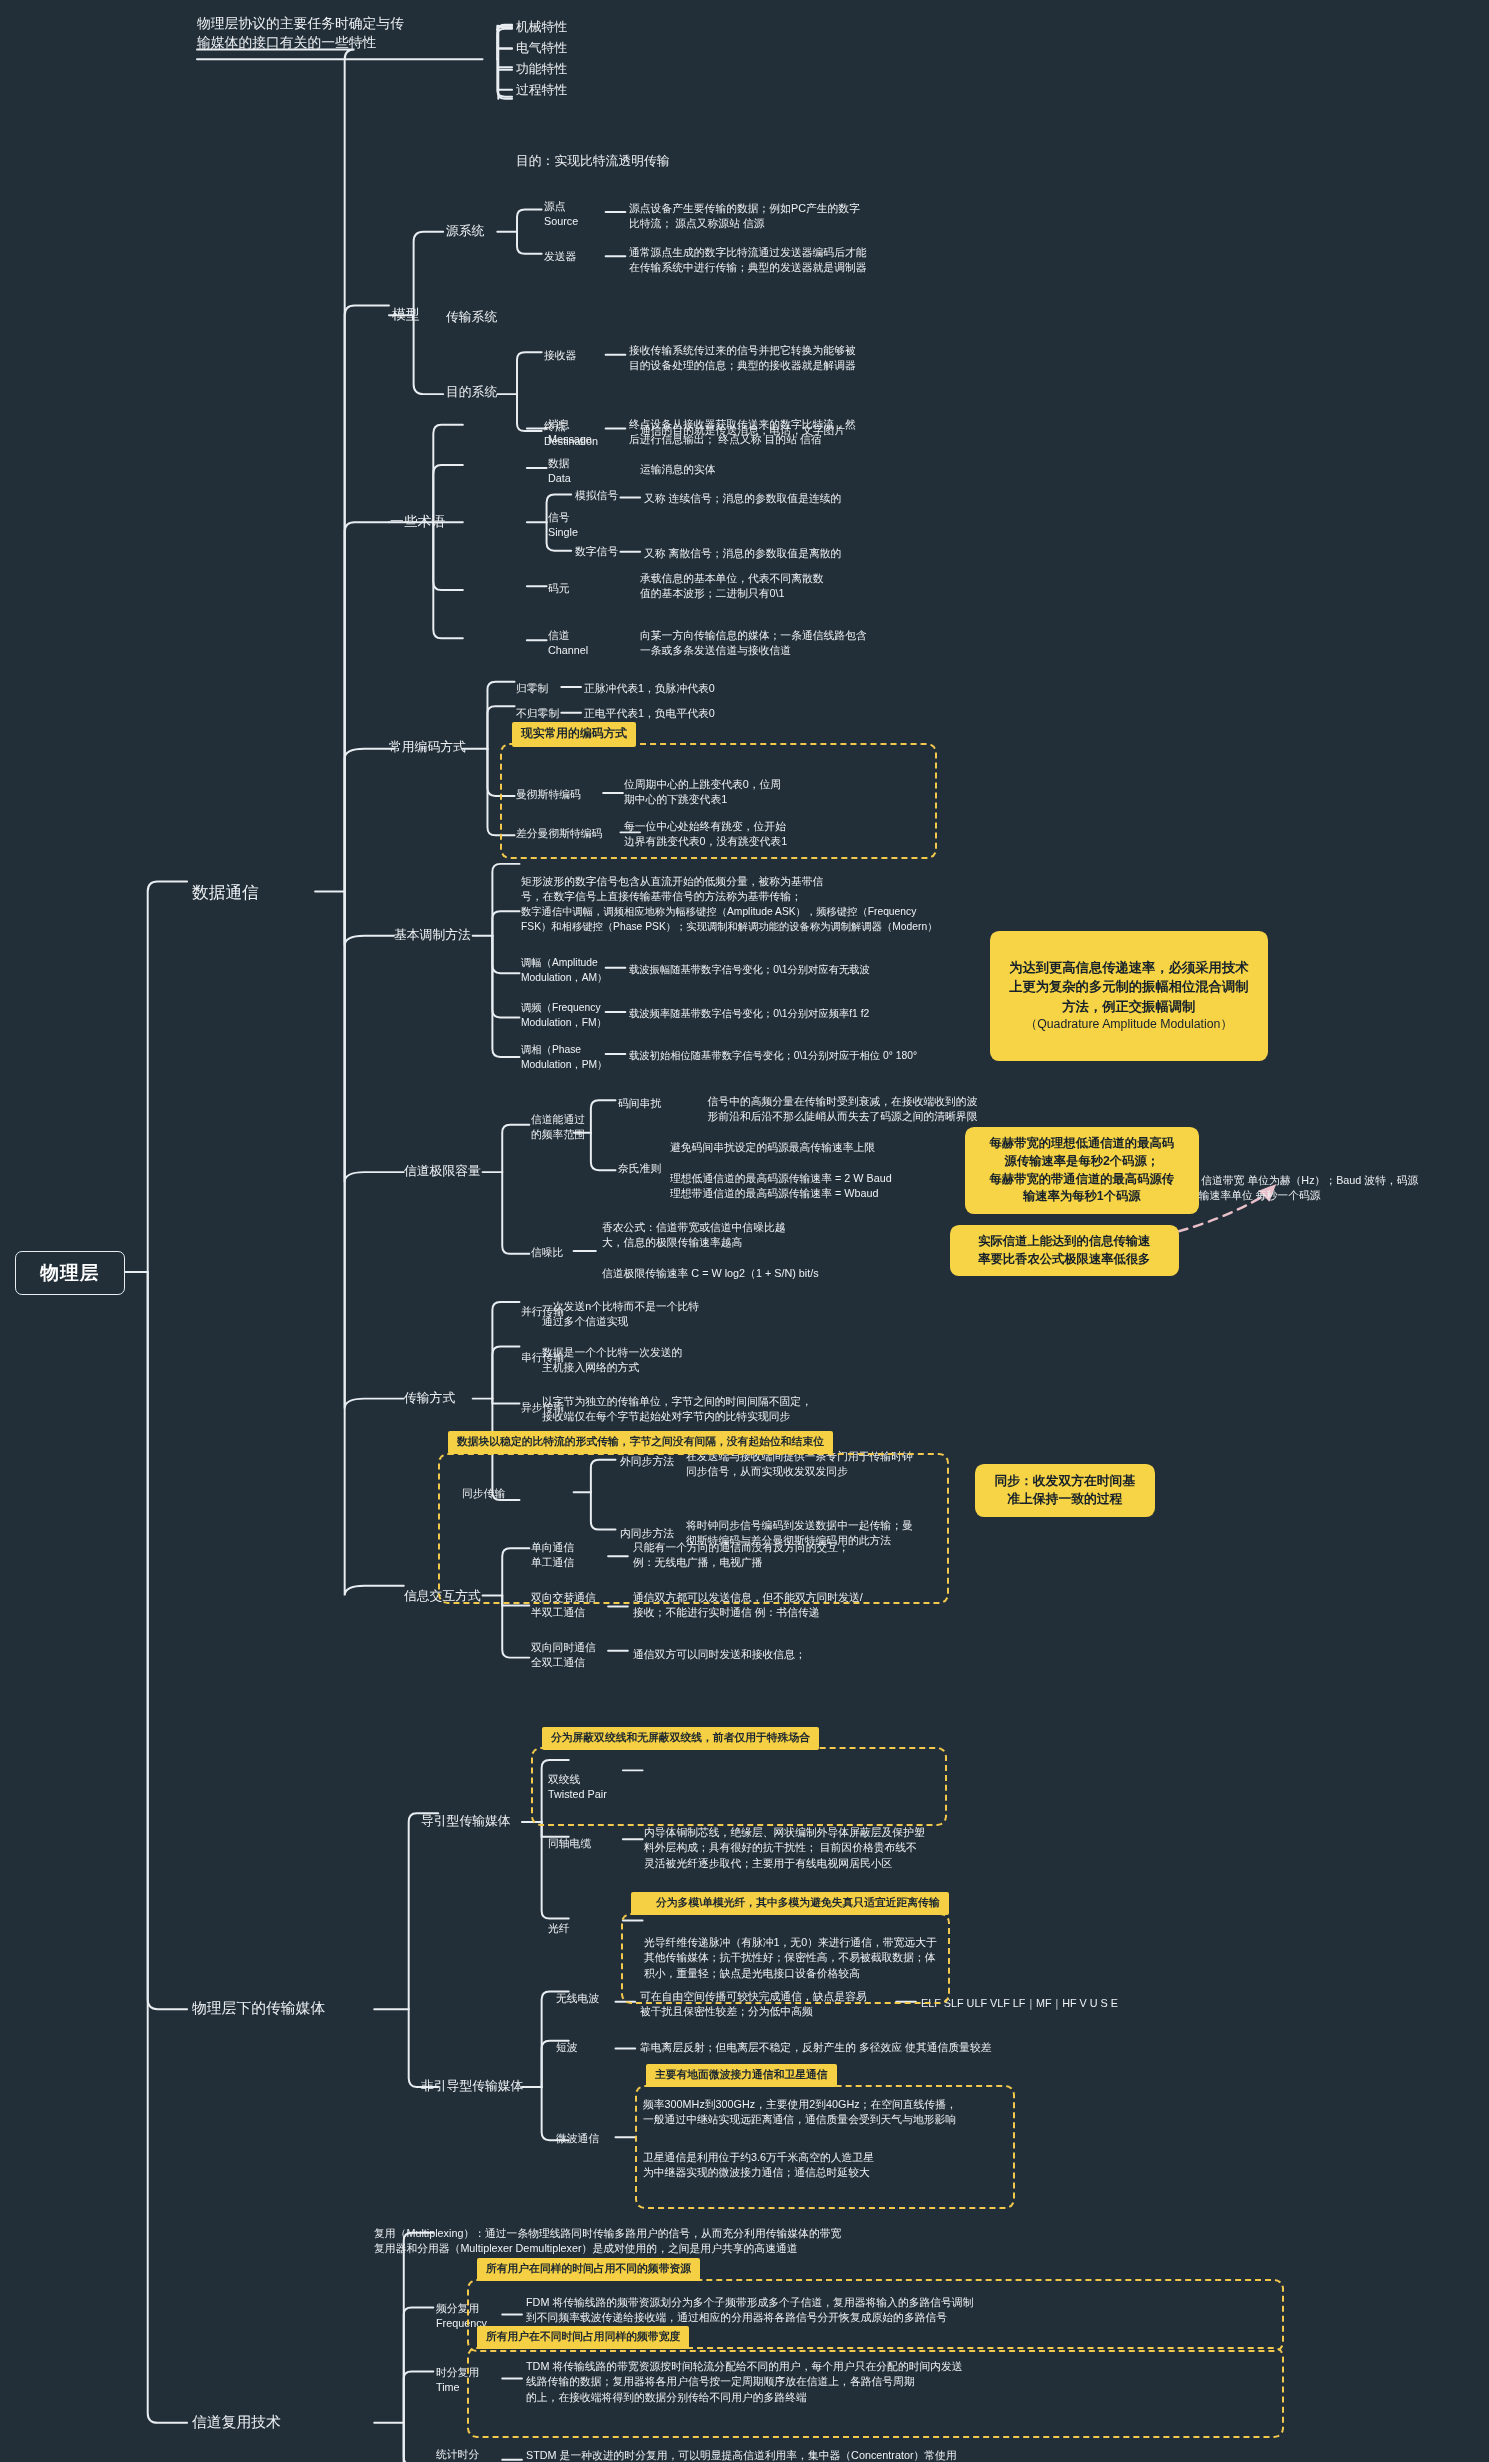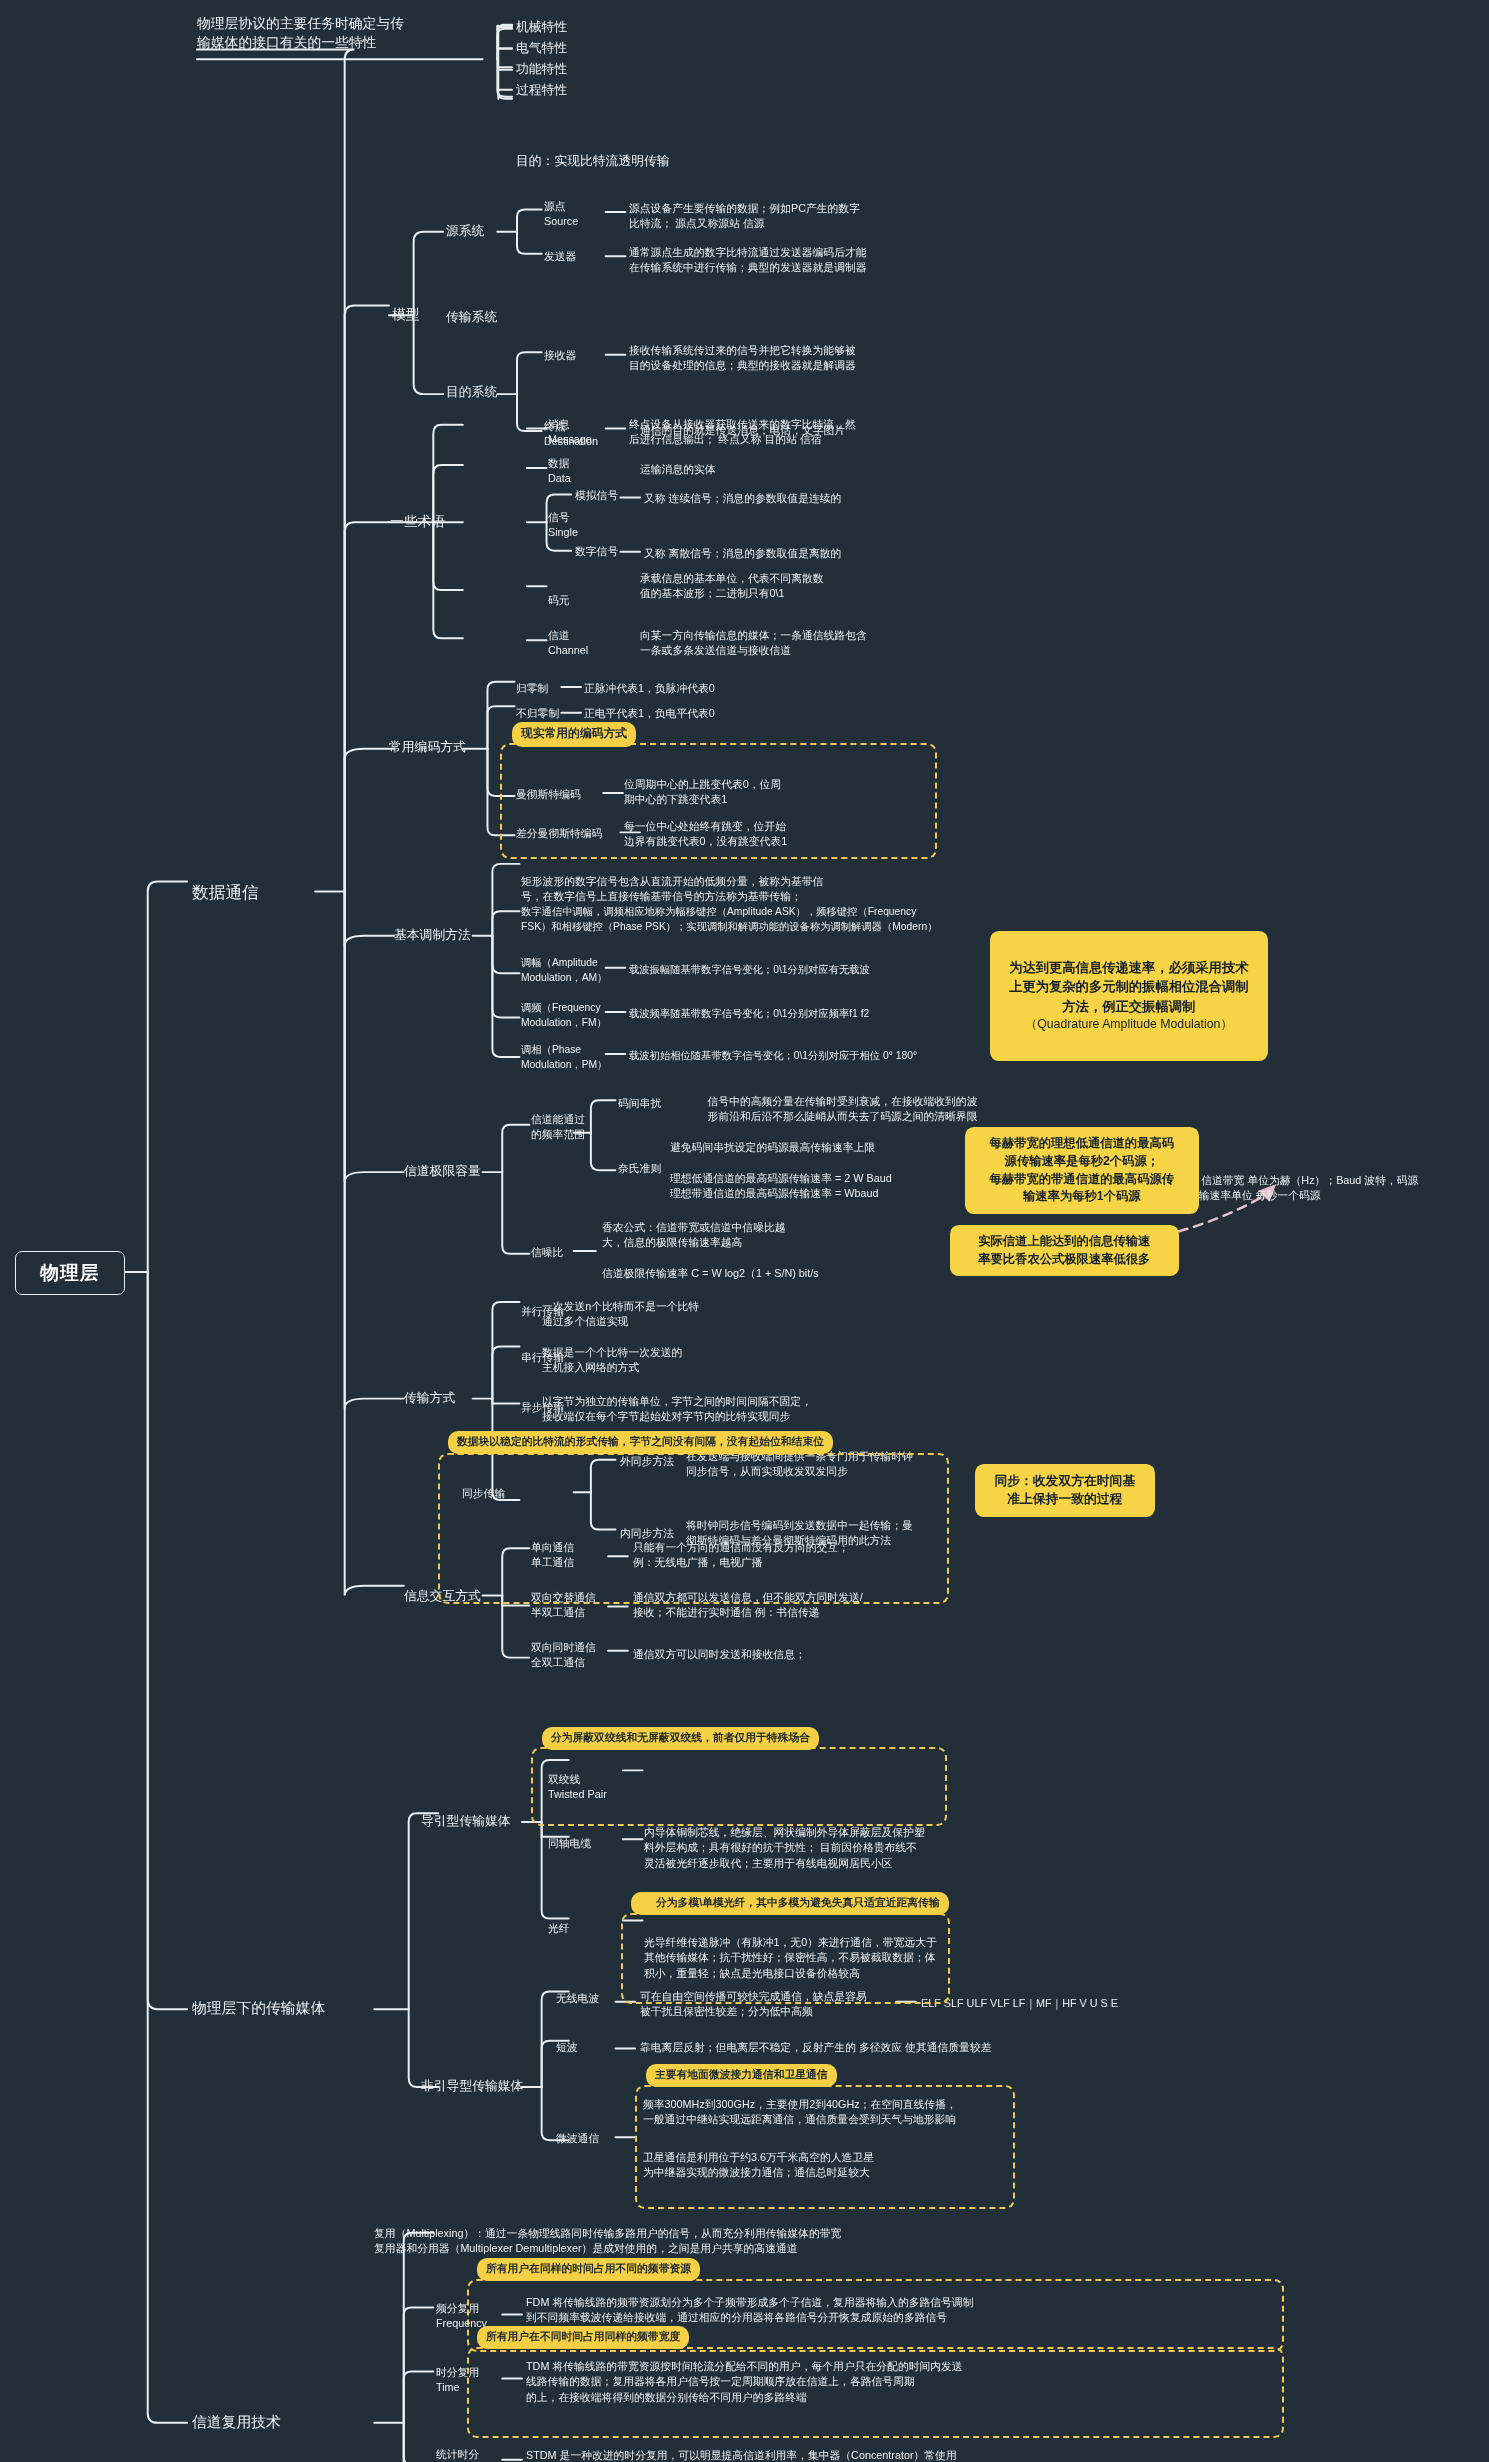"码元" div.node { top: 593px -> 581px }
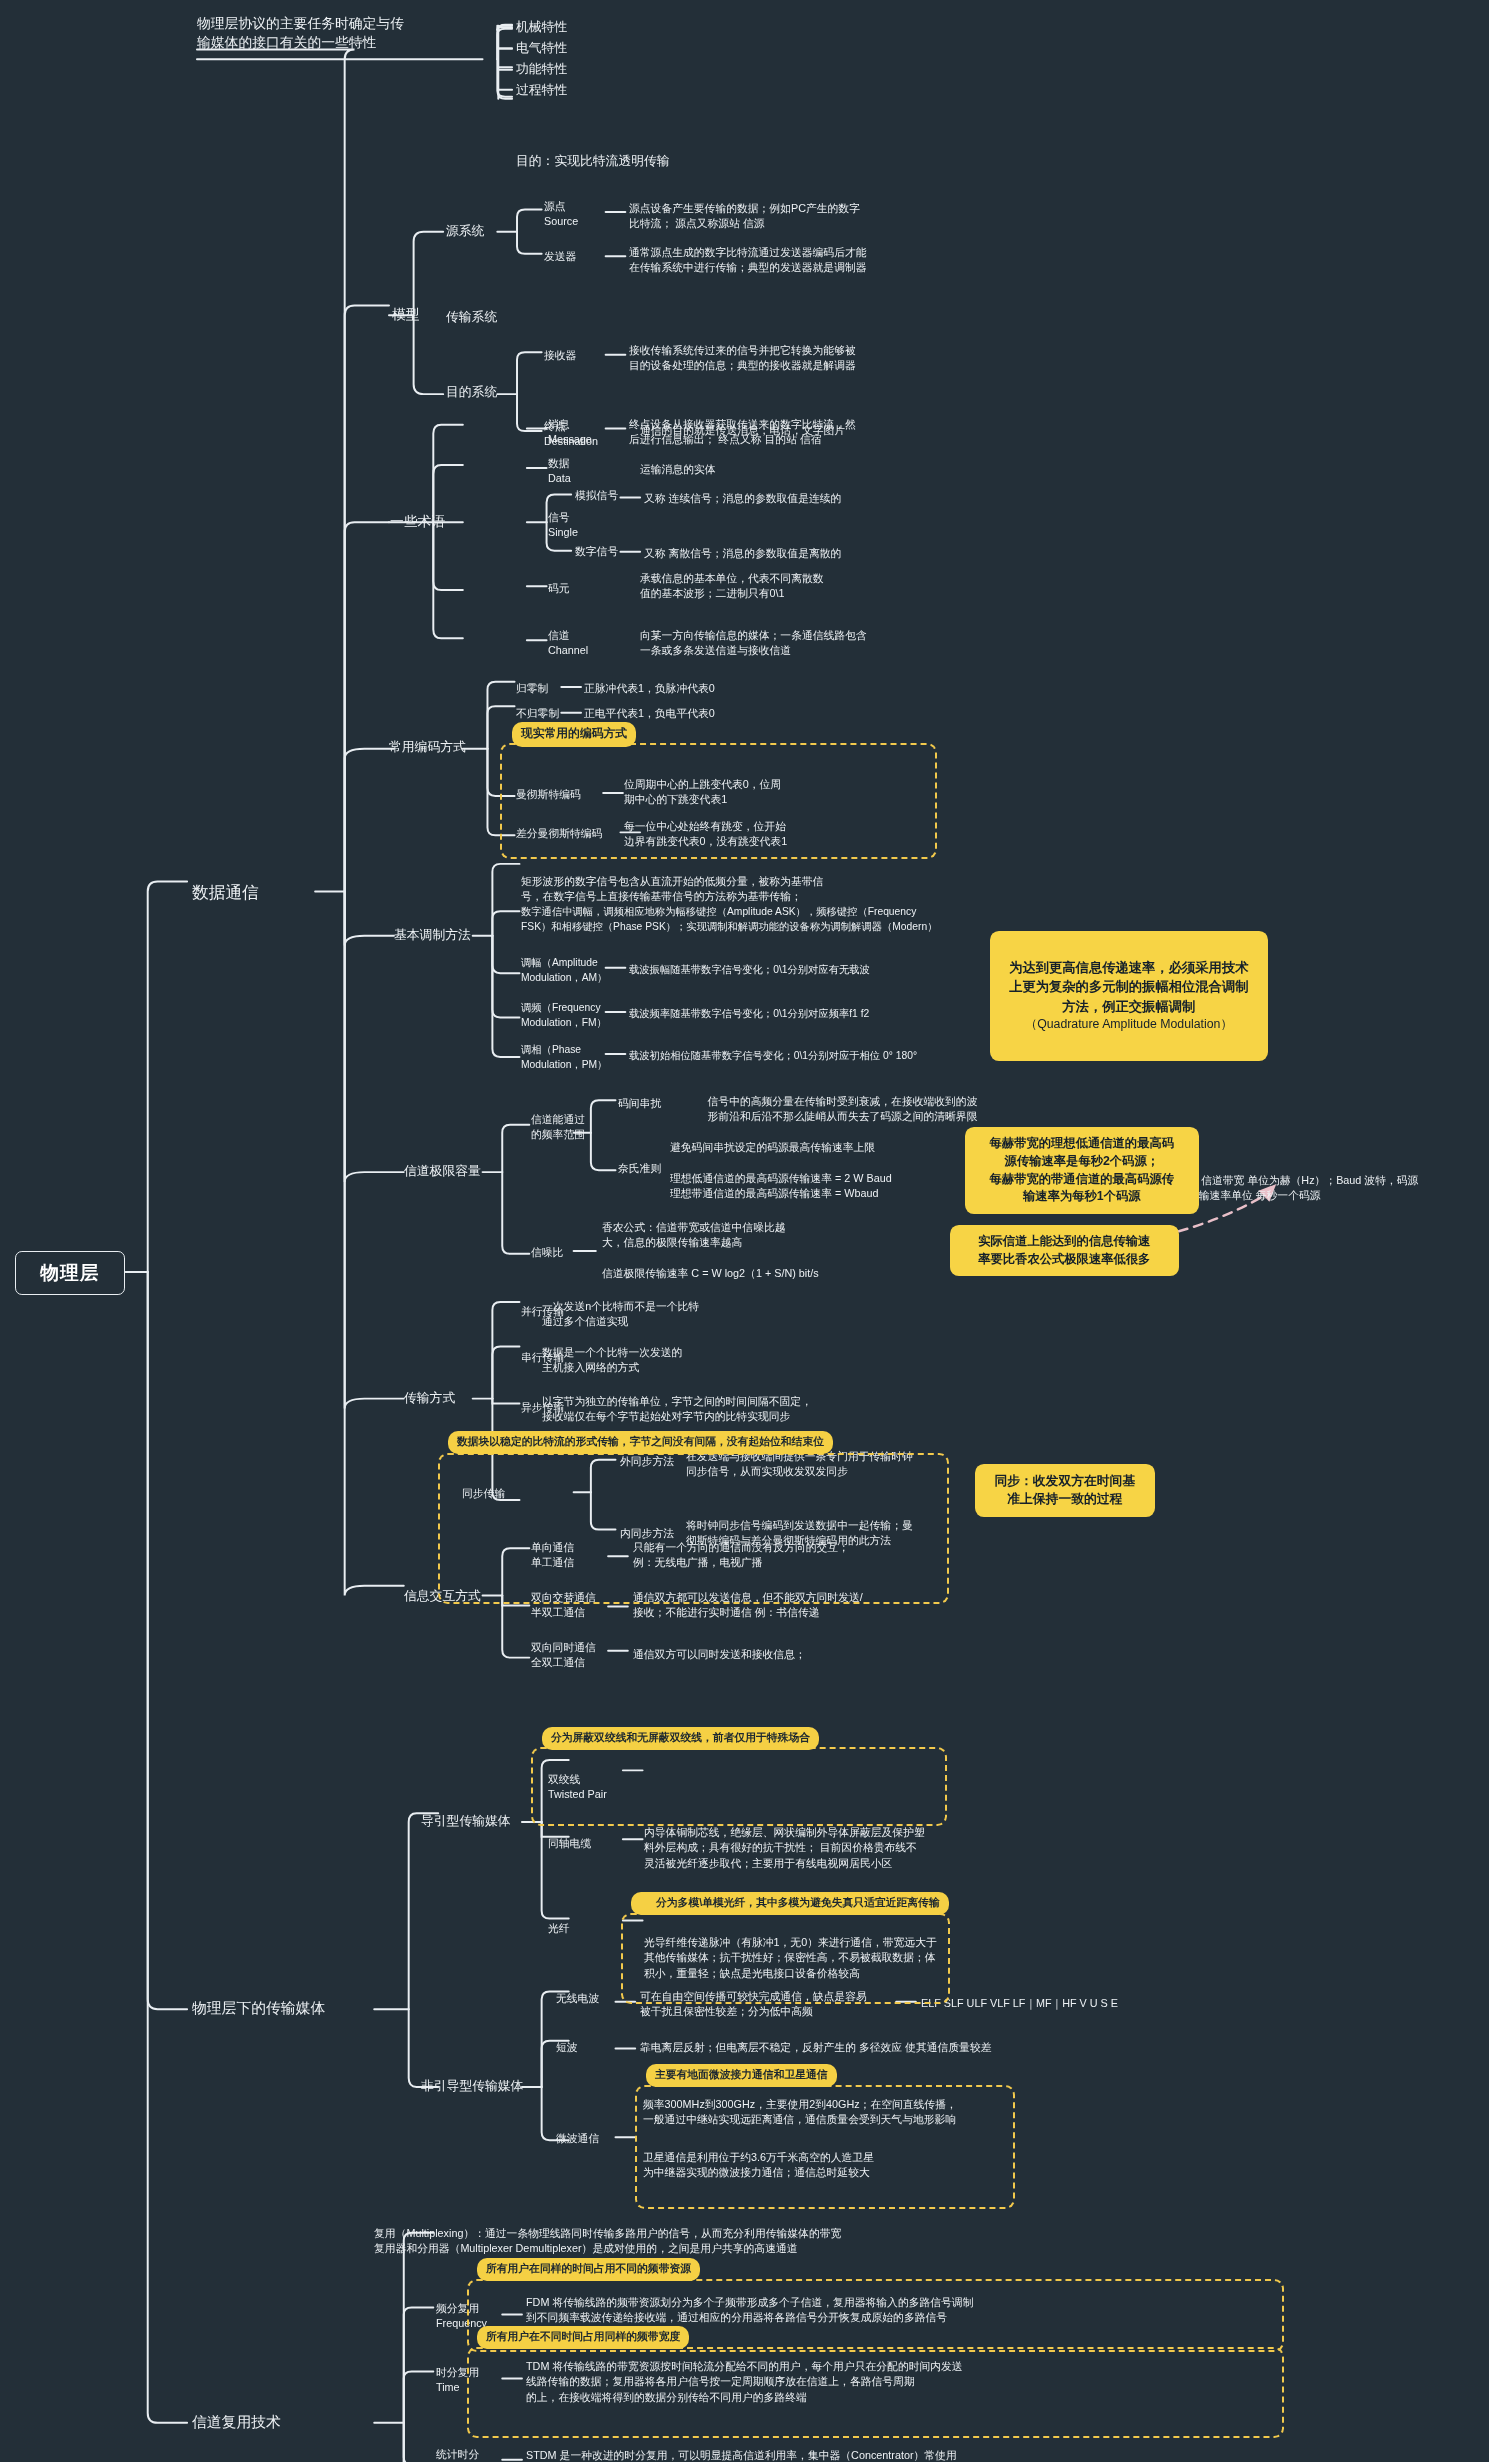"现实常用的编码方式" .chip { border-radius: 10px -> 2px }
